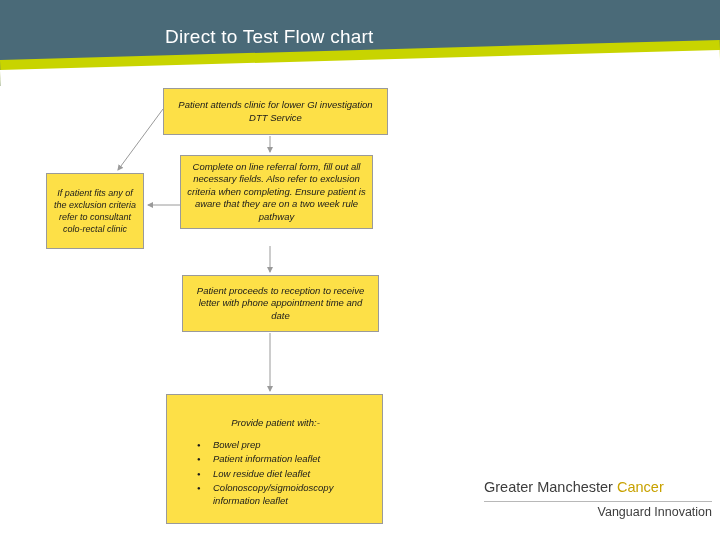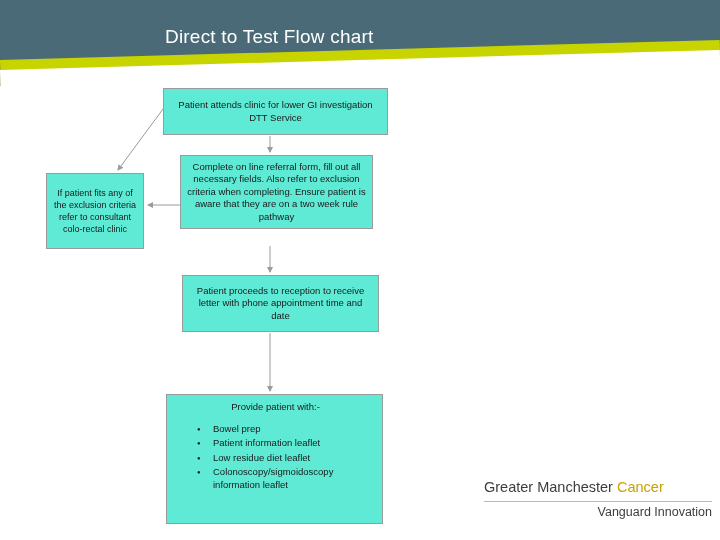"Patient attends clinic for lower" .node { background: #5eead4 -> #fde047; font-style: none -> italic }
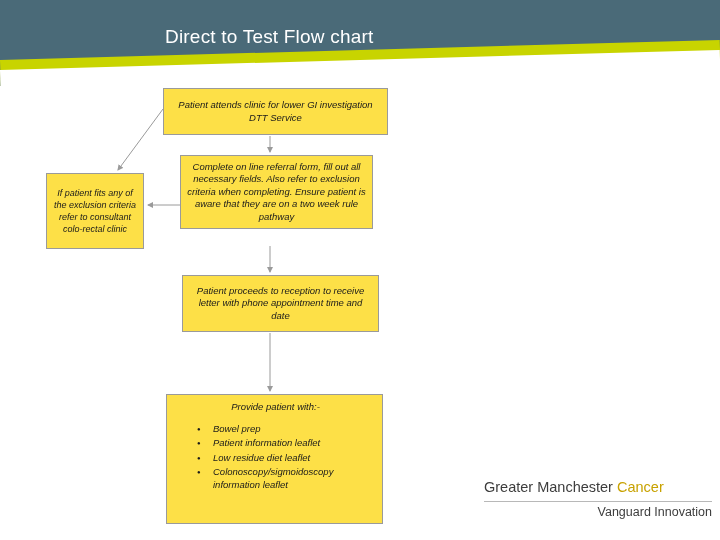"Provide patient with:-" .node-5 { padding: 6px 8px 6px 10px -> 22px 8px 6px 10px }
